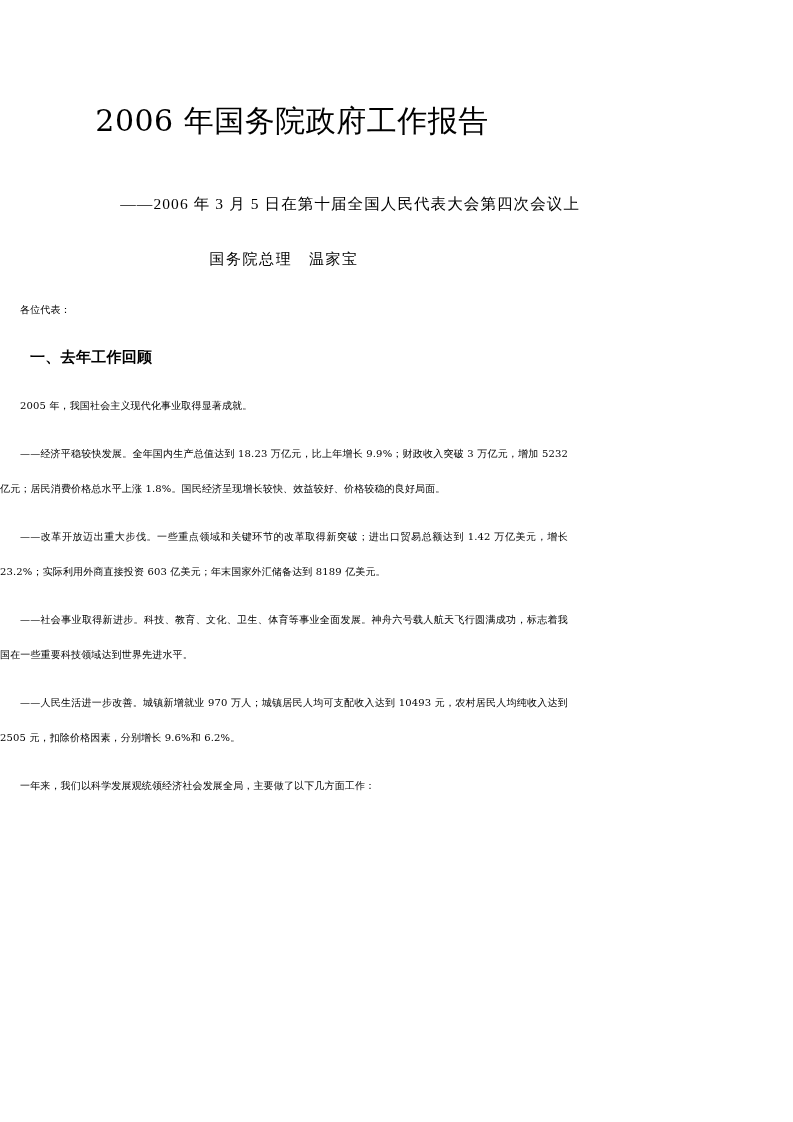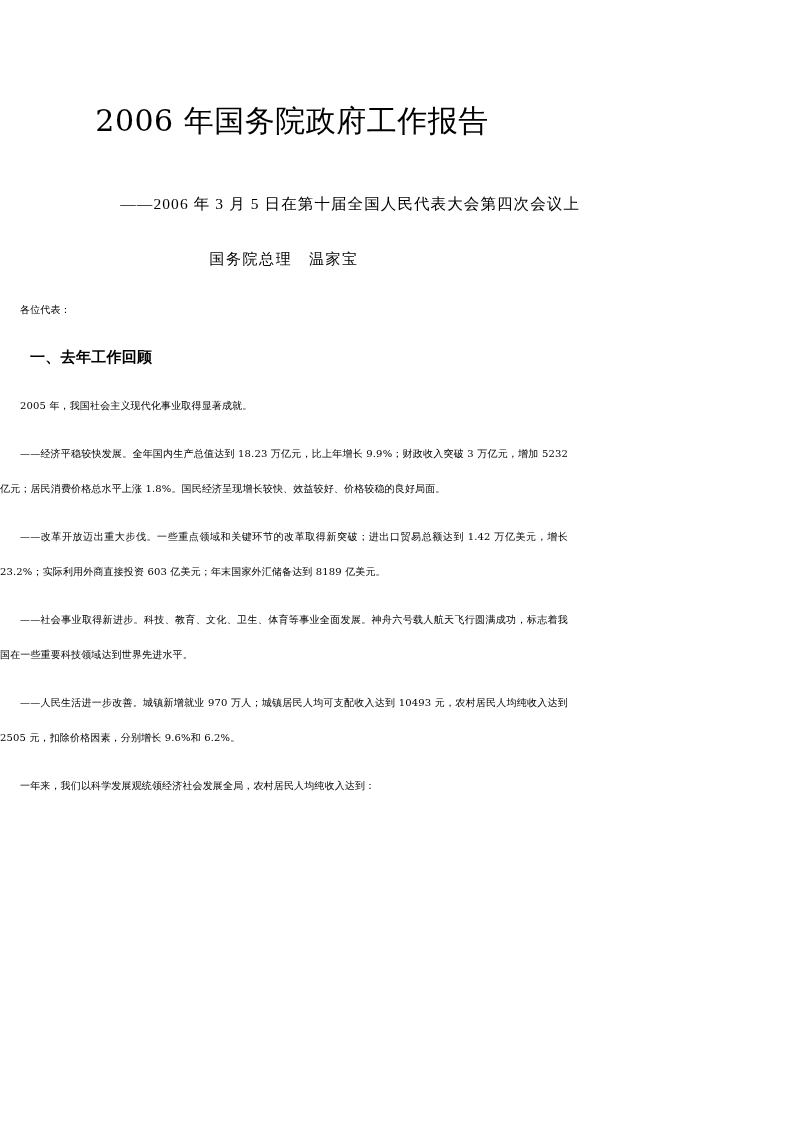"一年来，我们以科学发展观统领经济社会发展全局，农村居民人均纯收入达到：" p.para { text: 农村居民人均纯收入达到 -> 主要做了以下几方面工作 }
